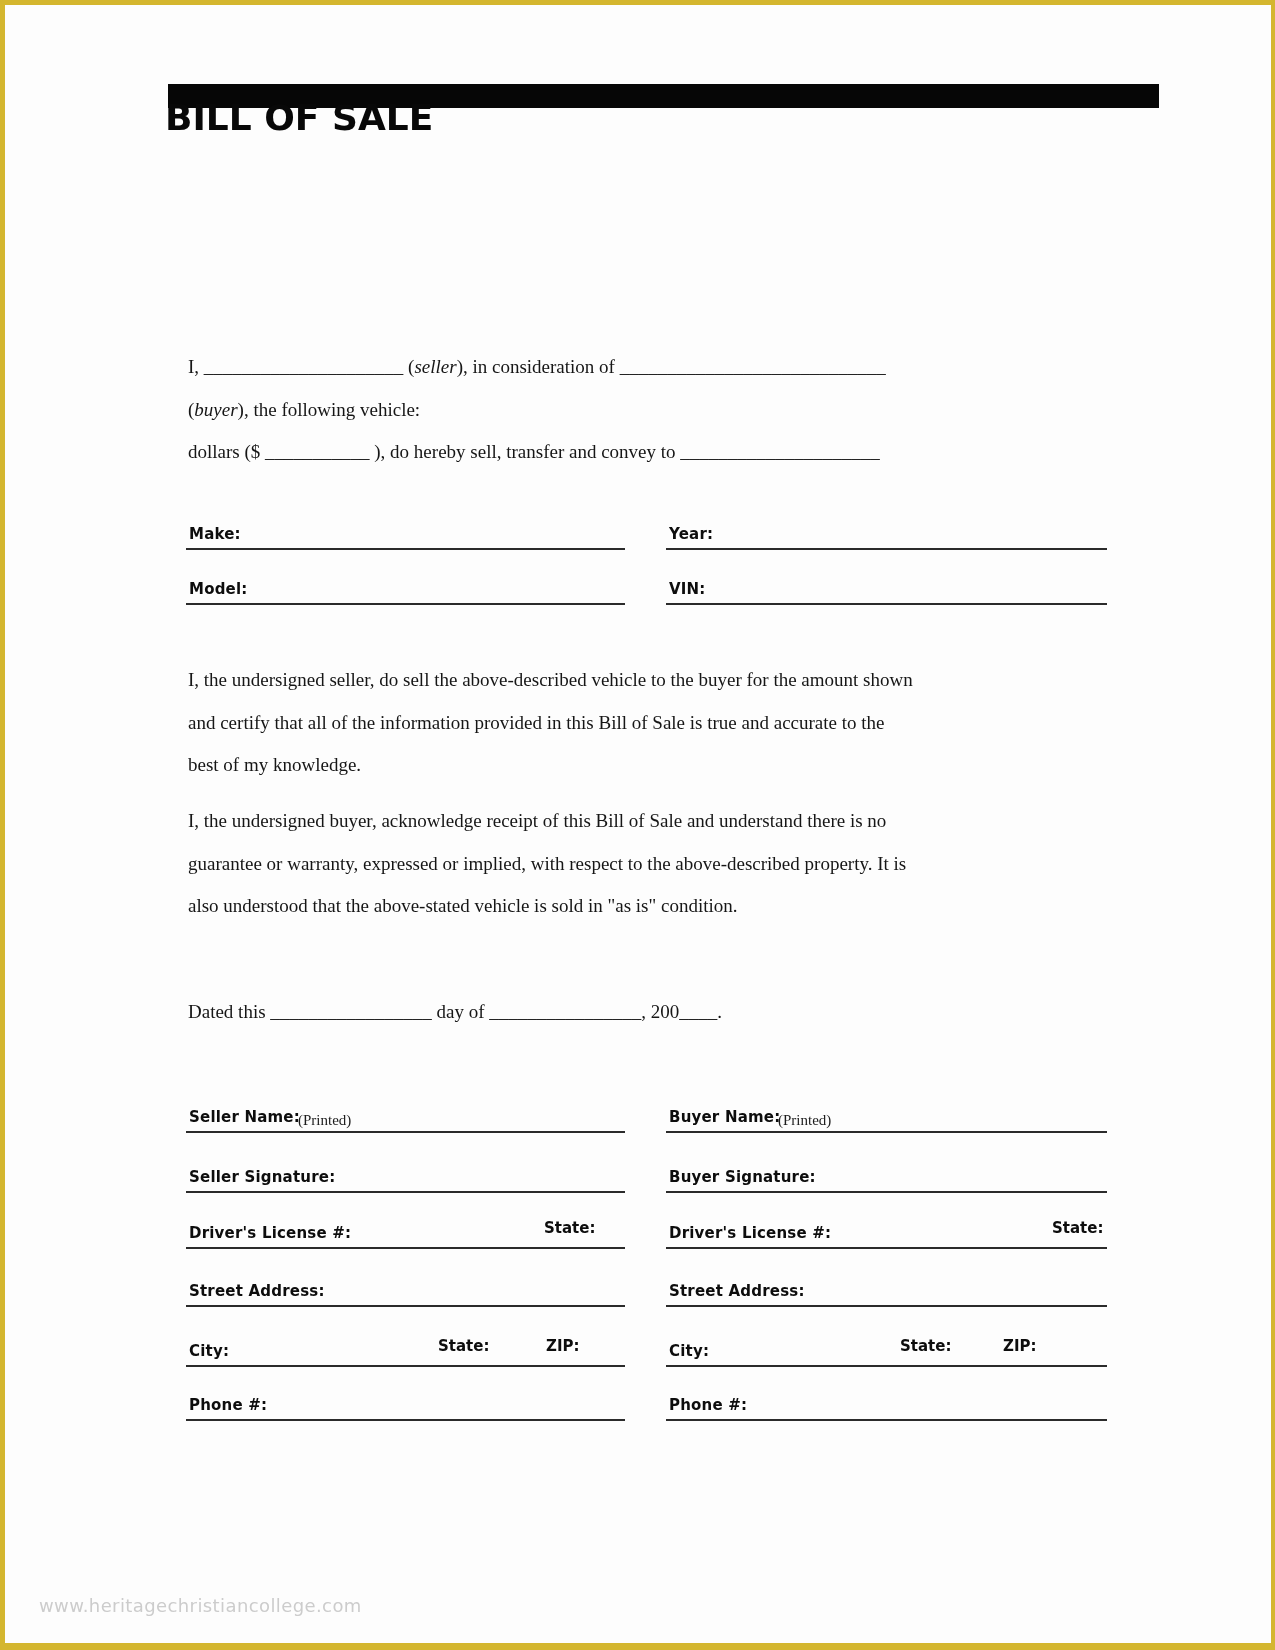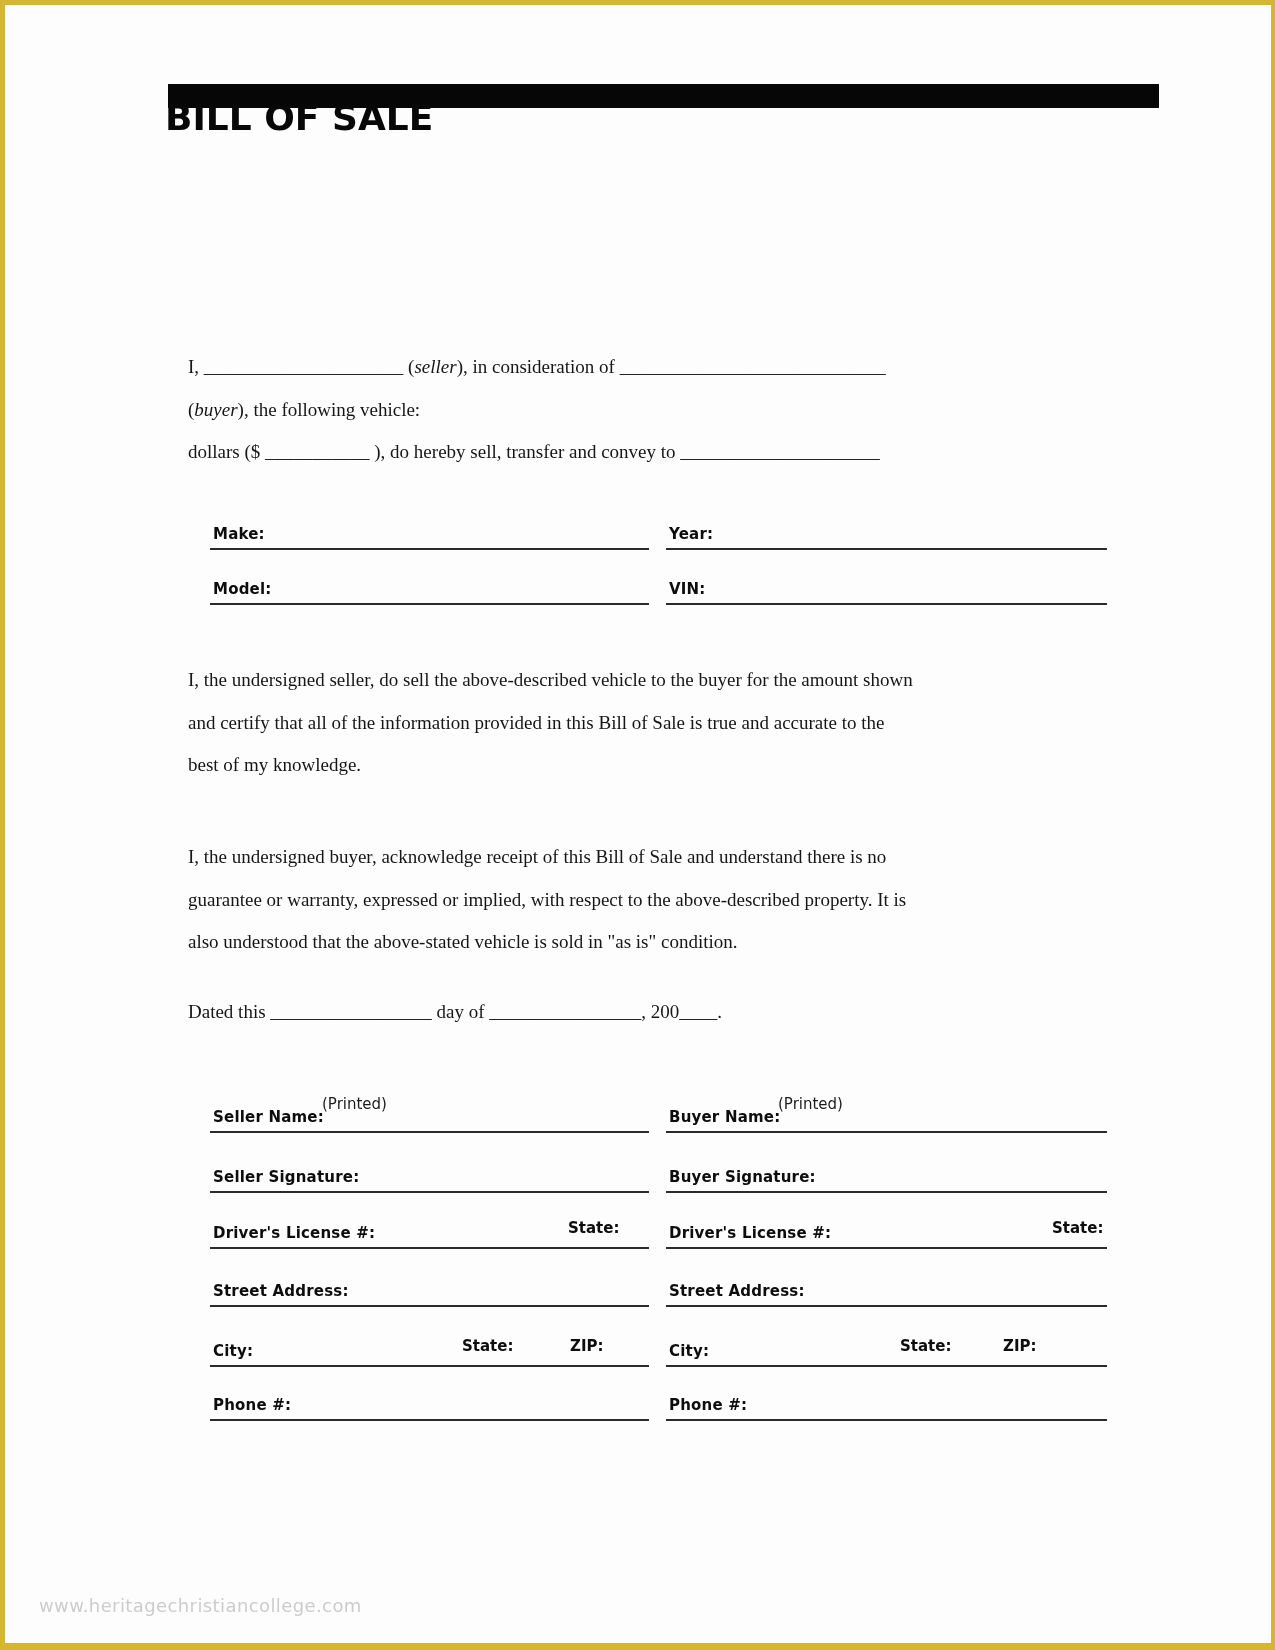"Make:" .left { margin-left: 24px -> none }
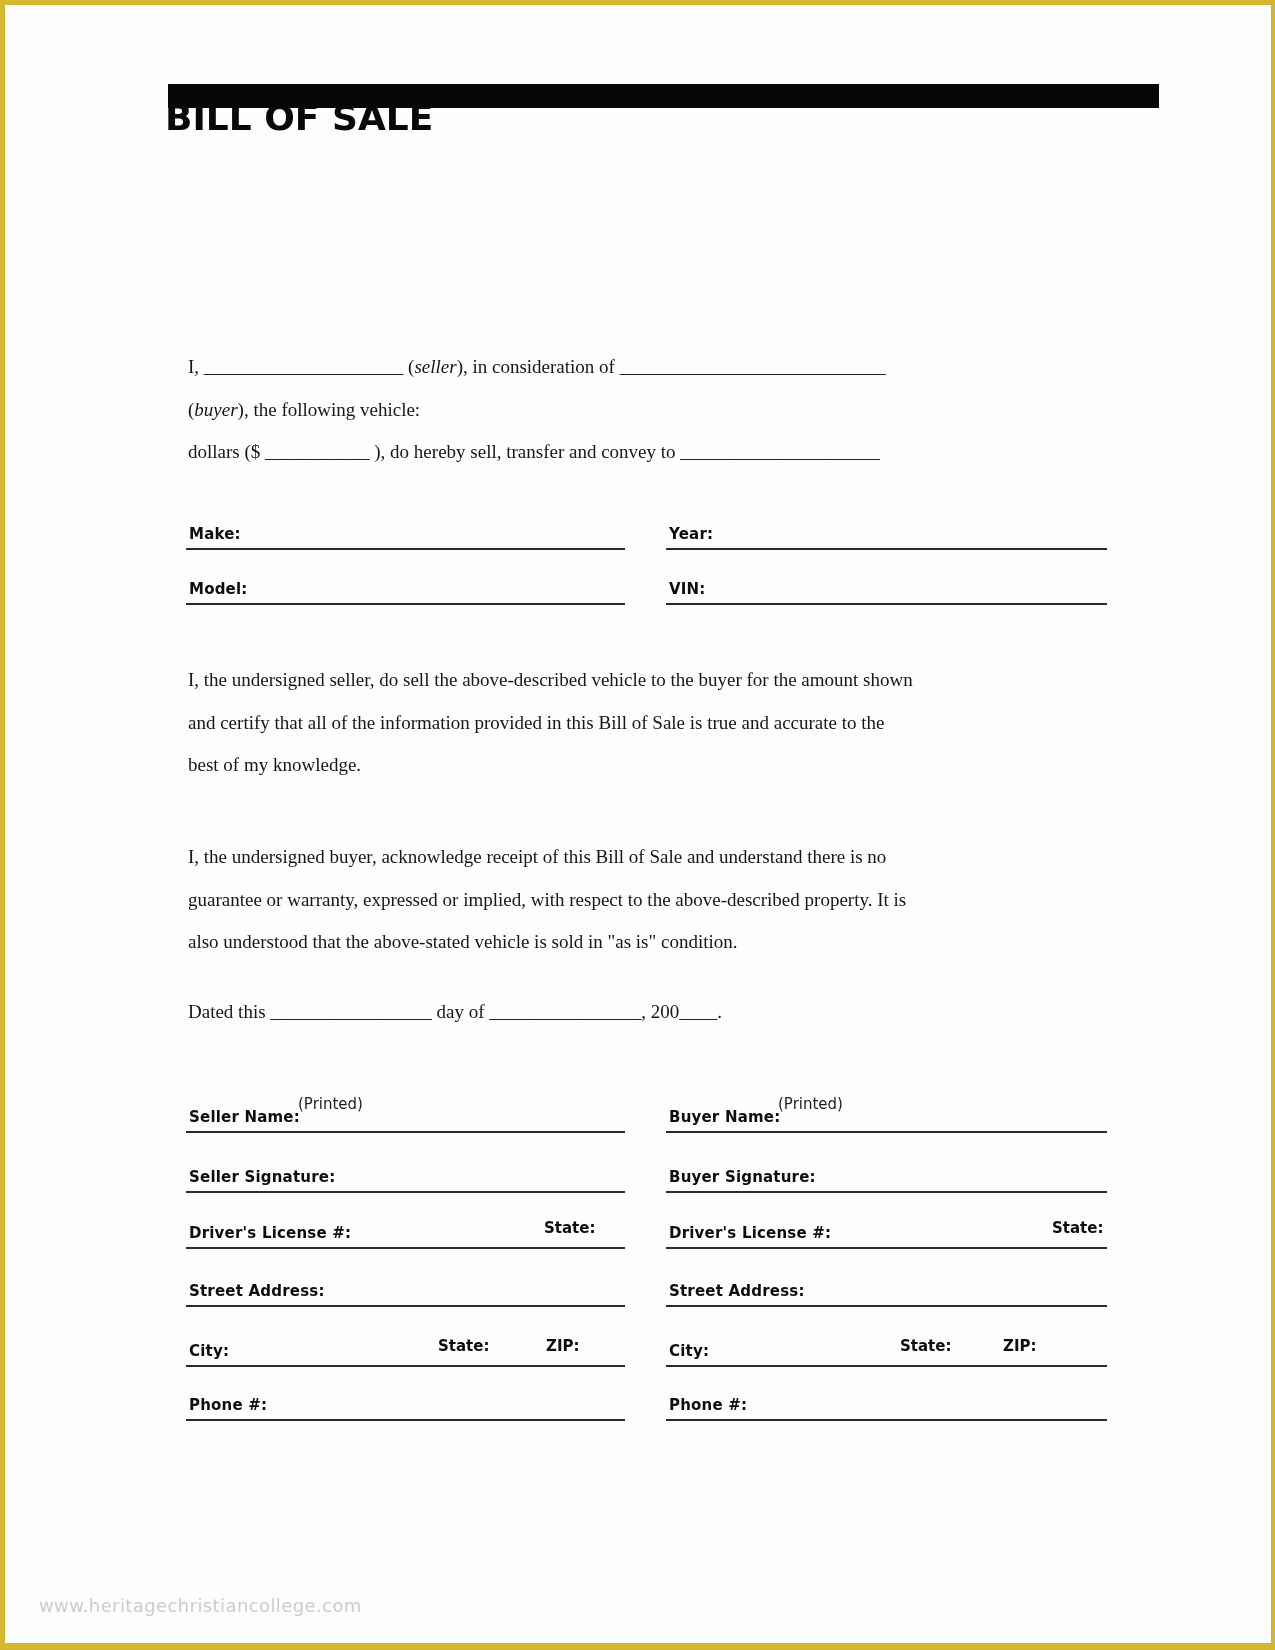"I, the undersigned buyer, acknowledge" div.para { top: 836px -> 800px }
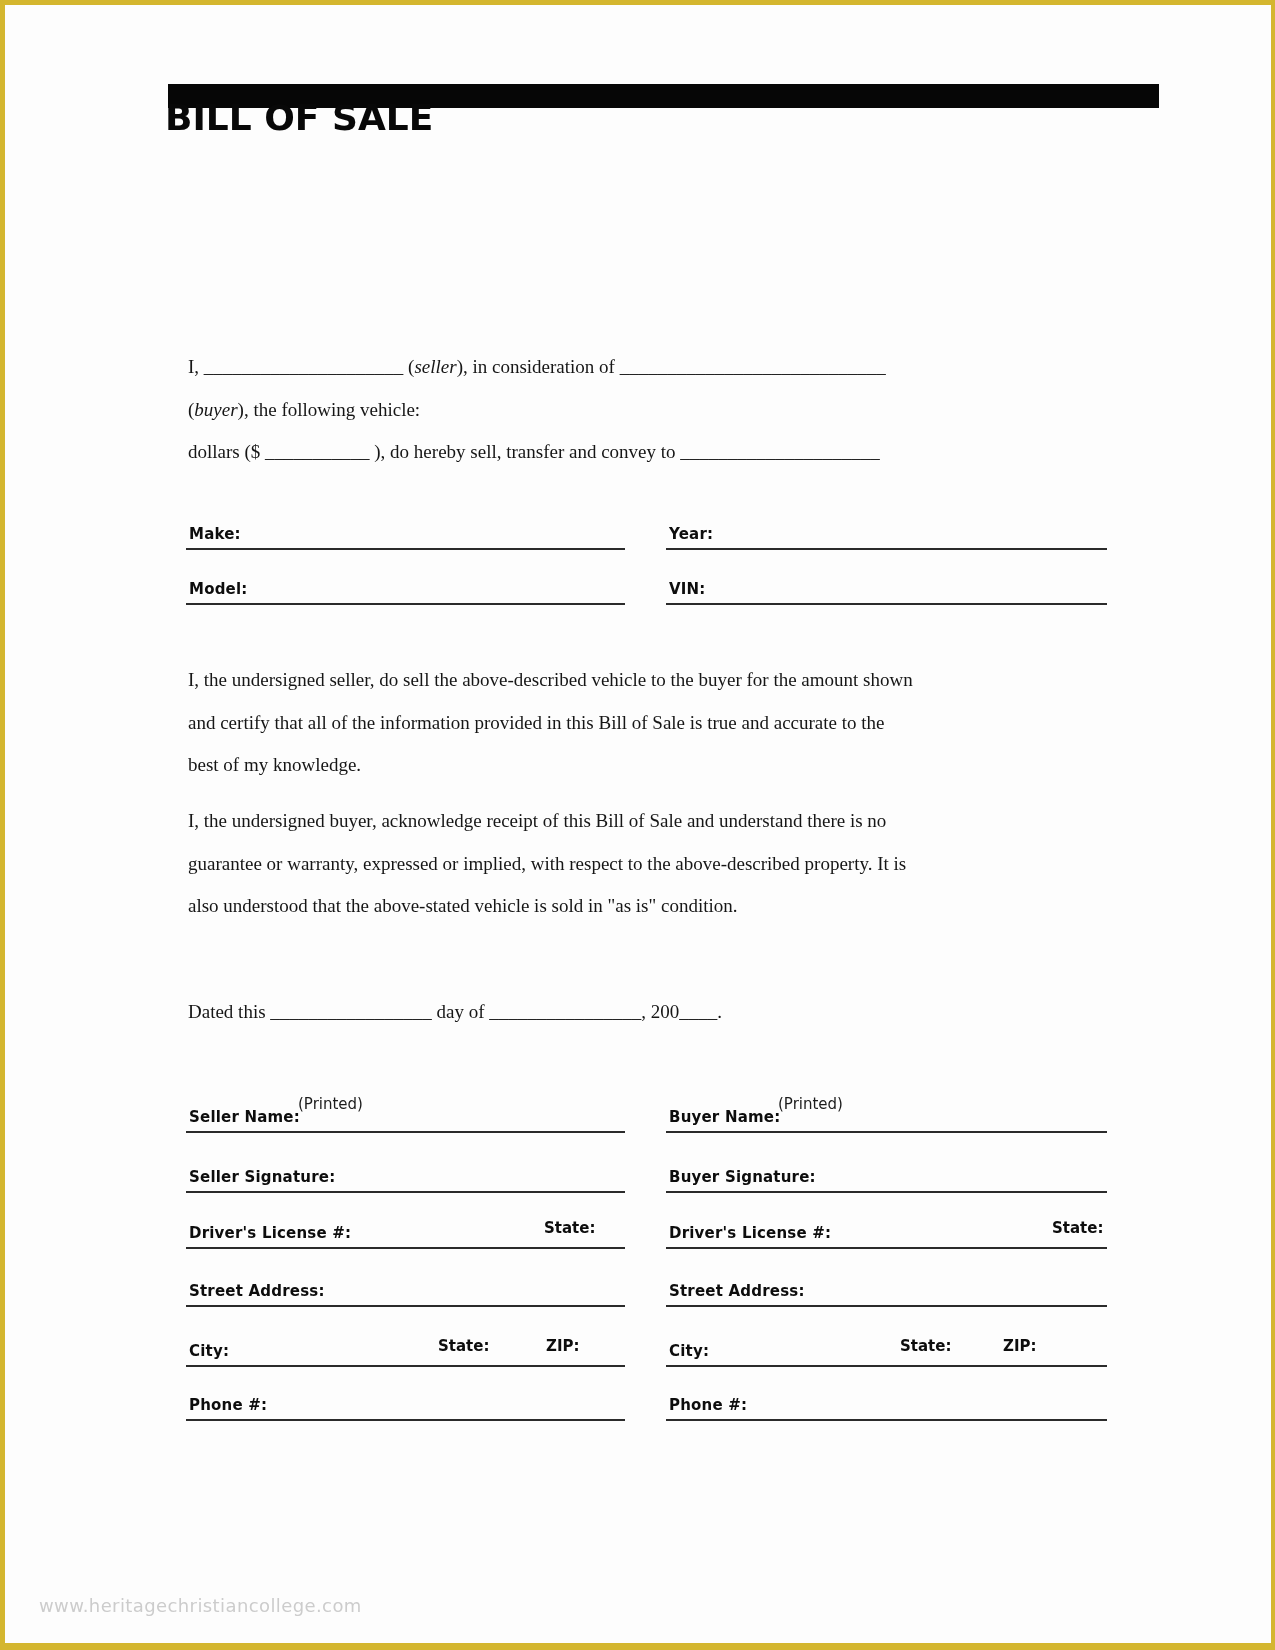"(Printed)" .note { bottom: 18px -> 2px; font-family: none -> Liberation Serif, serif }
